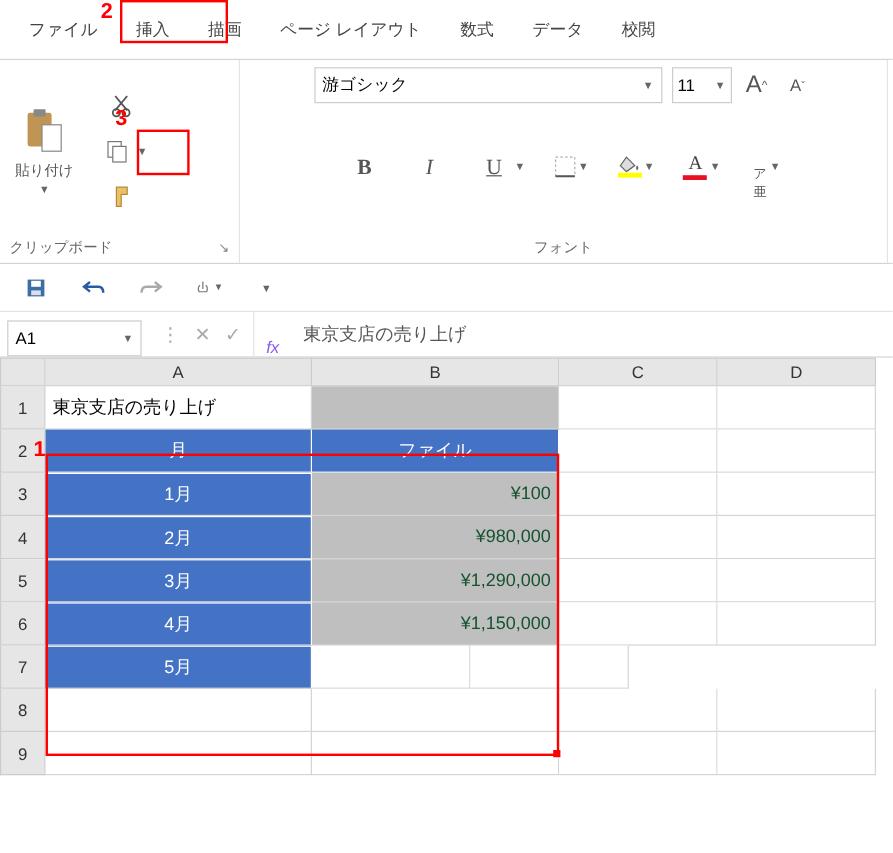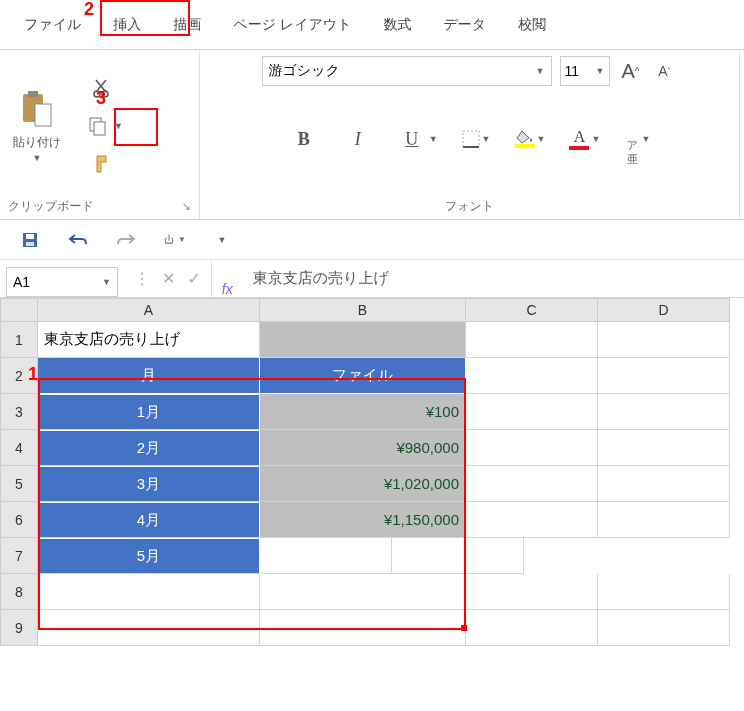"¥1,020,000" div.cell { text: ¥1,020,000 -> ¥1,290,000 }
